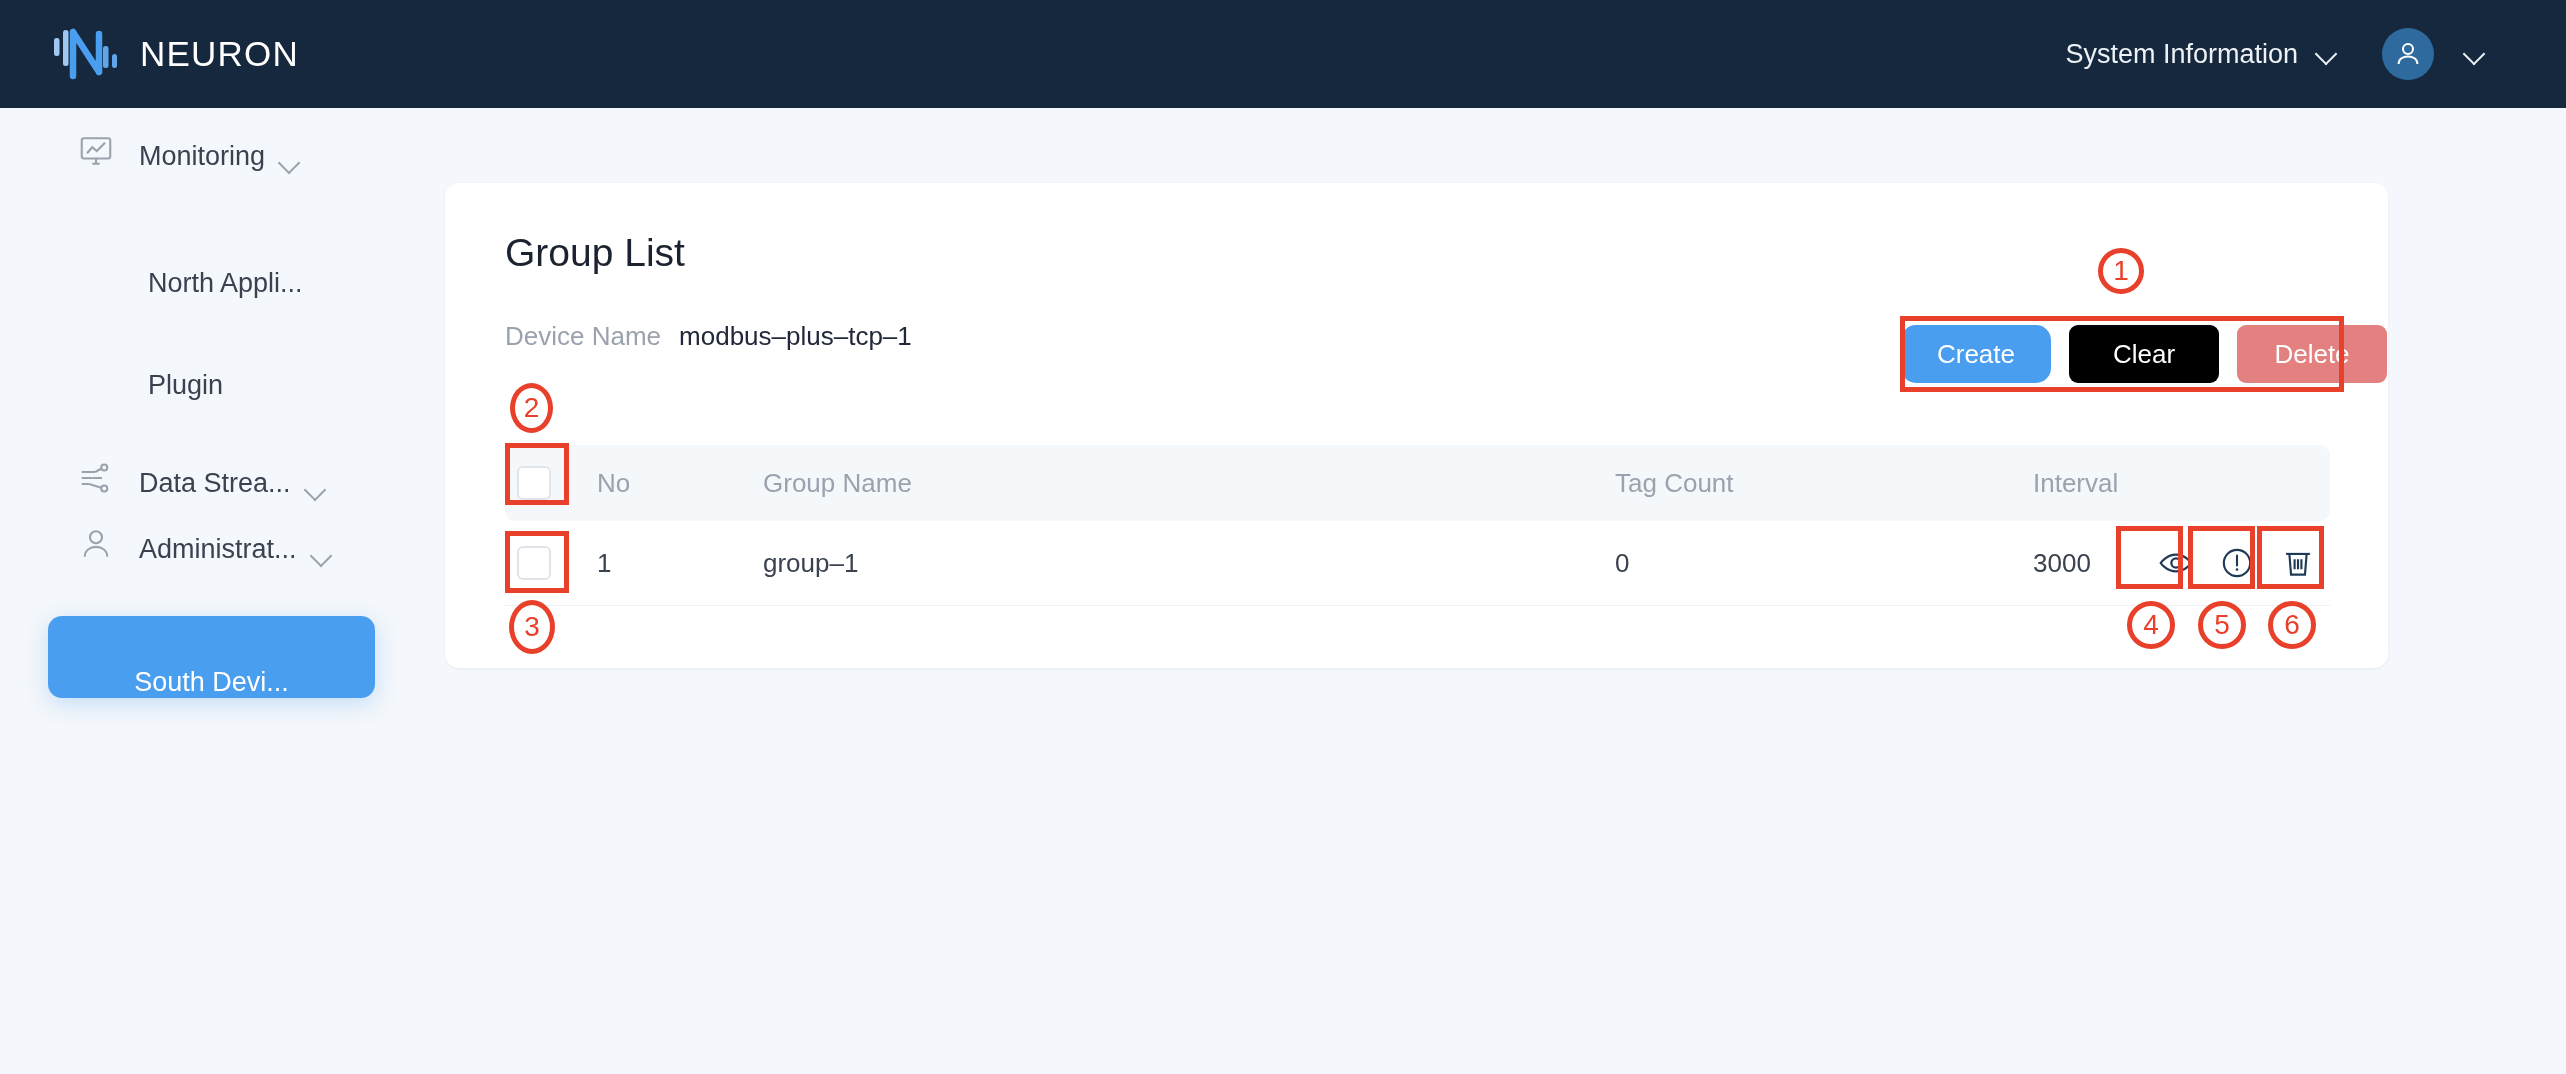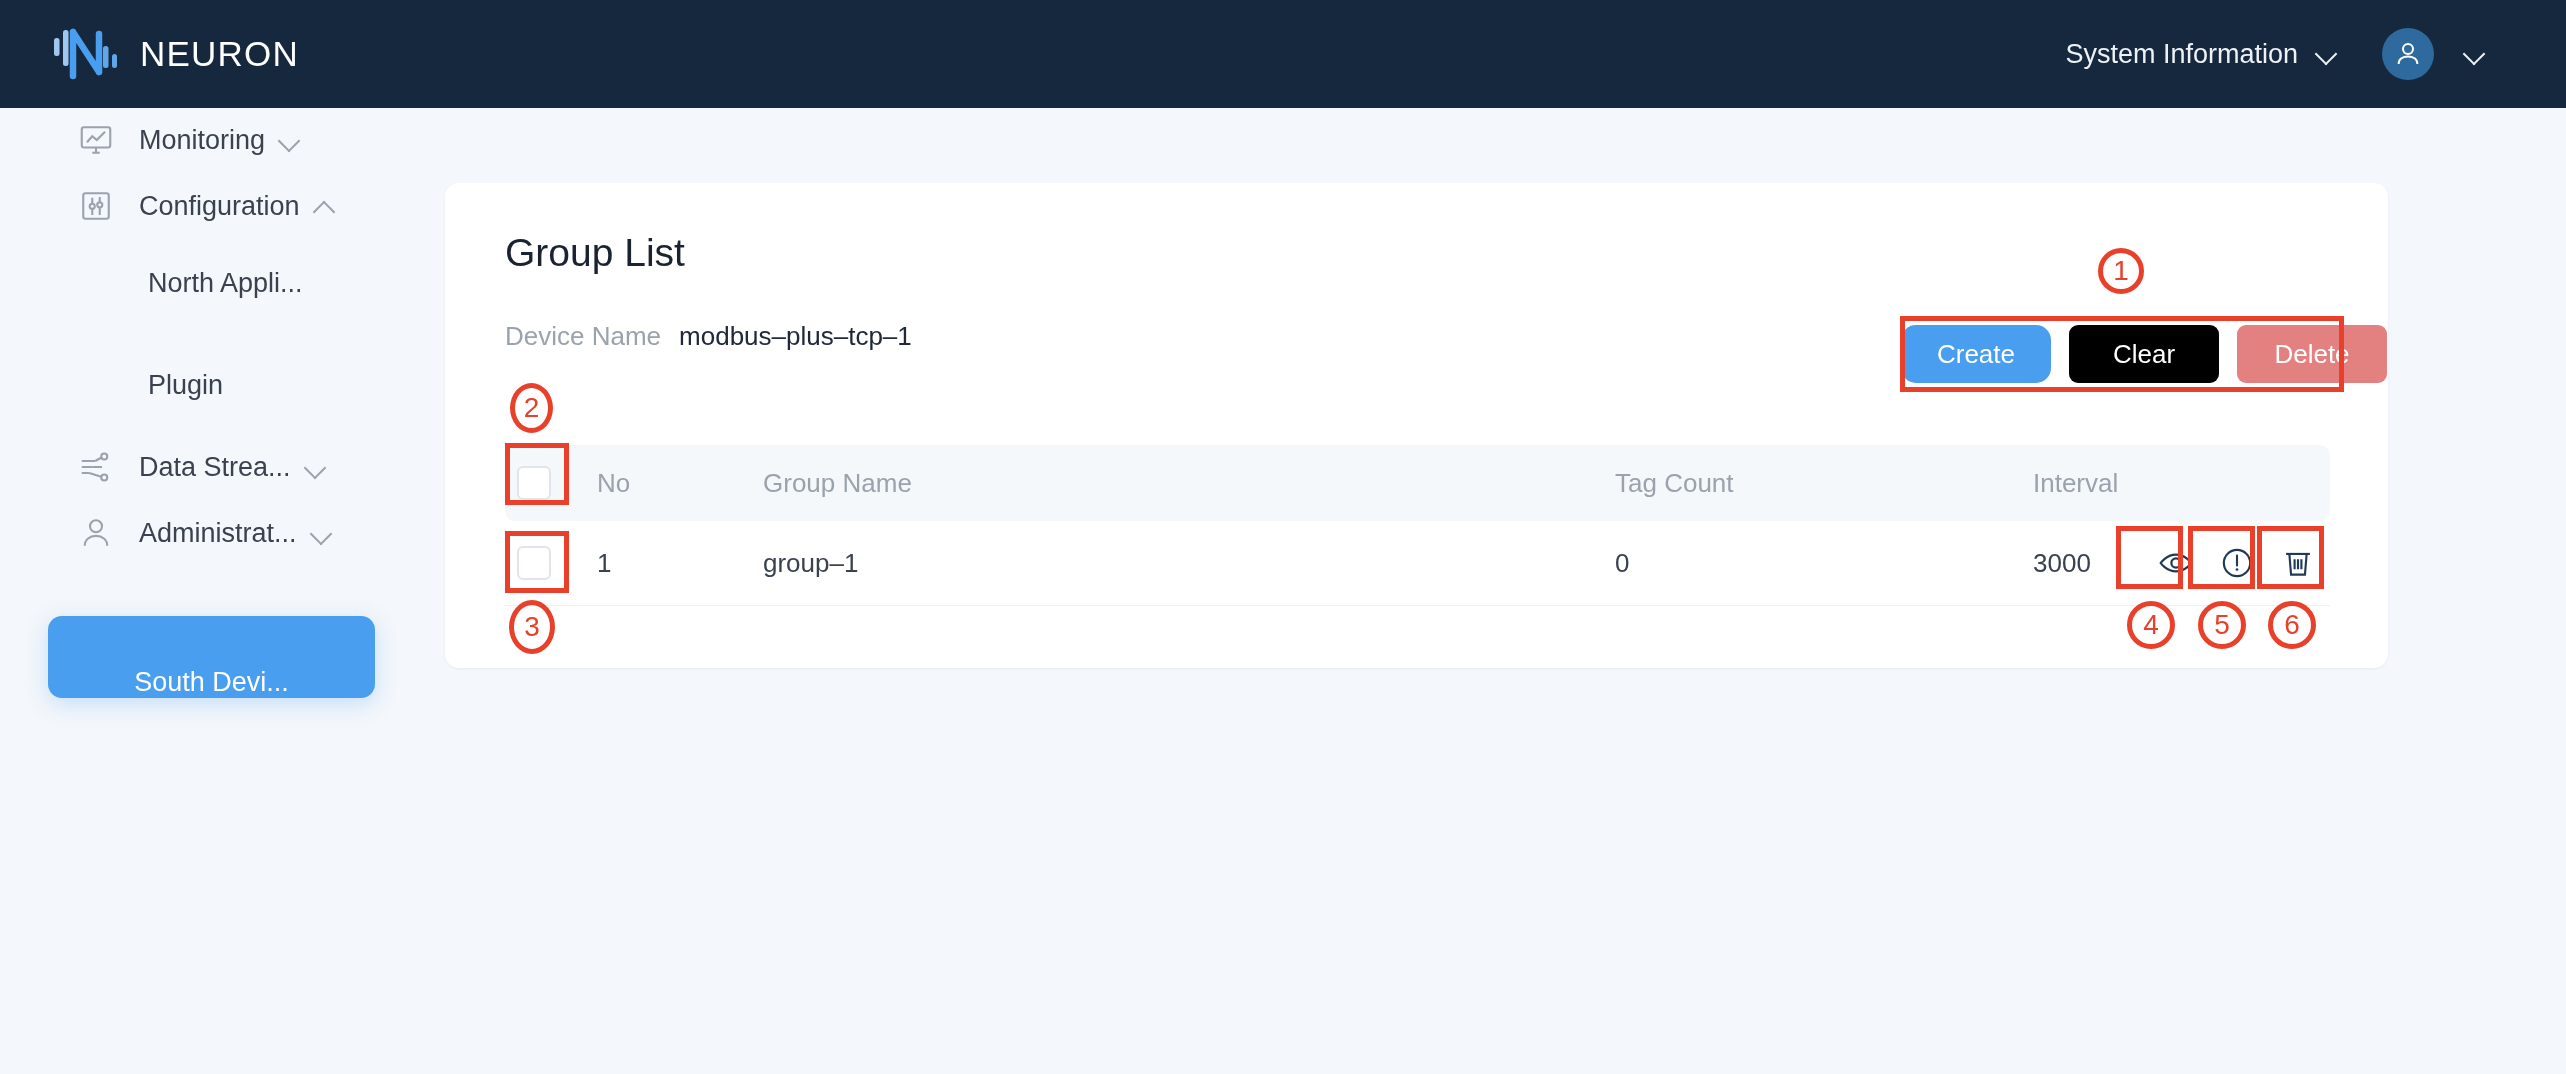"Monitoring" .nav-row { align-items: center -> flex-end }
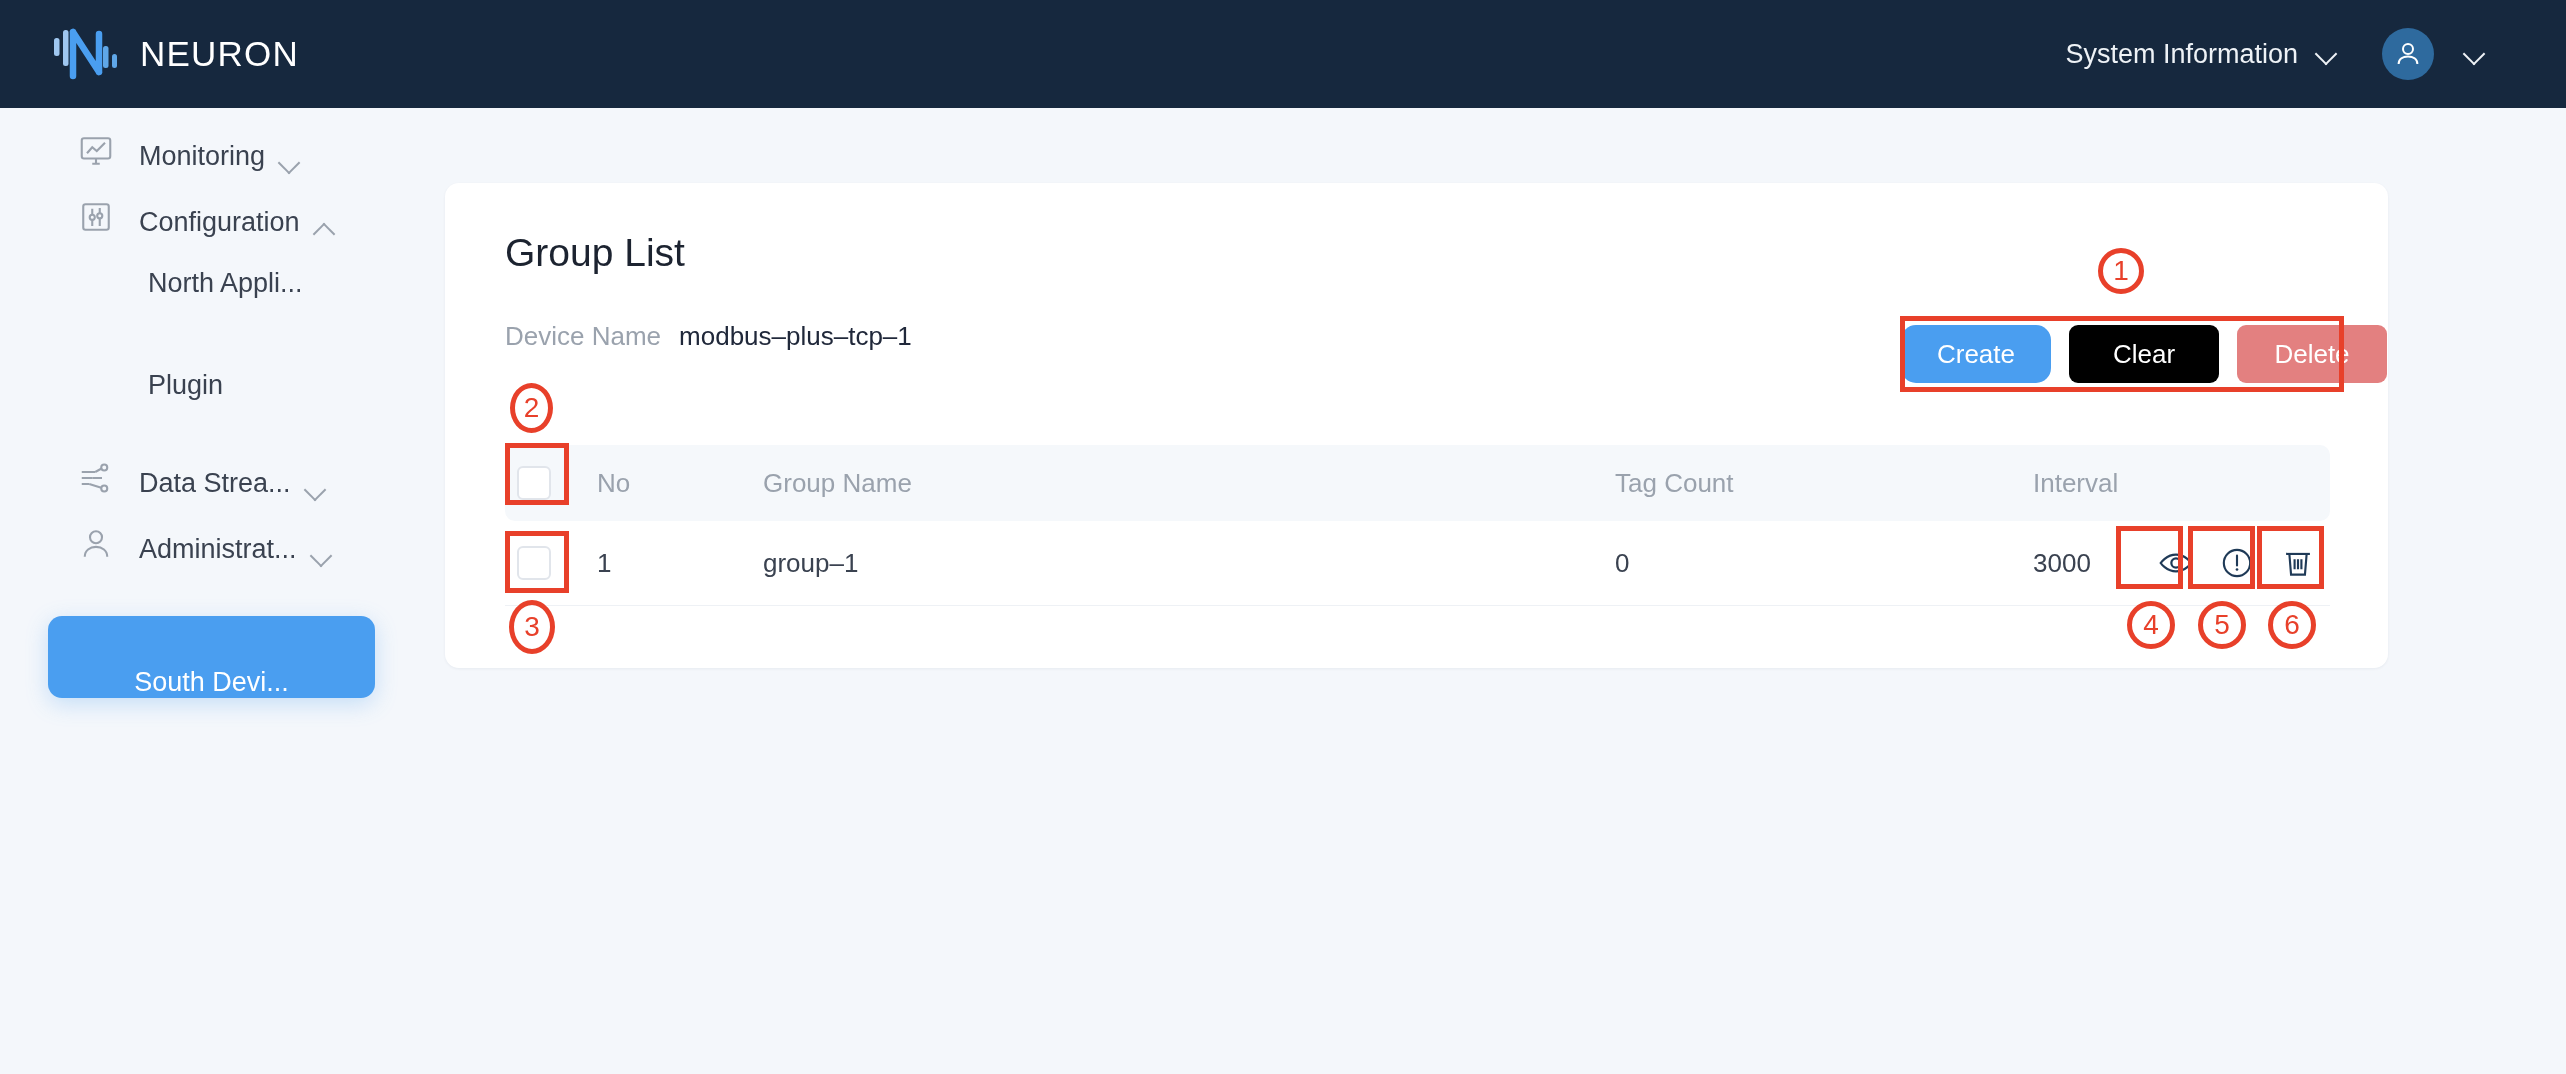"Configuration" div.nav-group { html: <div> <div> <span> <svg> <rect></rect> <path></path> <circle></circle> <circle></circle> </svg> </span> <span>Configuration</span> <span></span> </div> </div> -> none }
